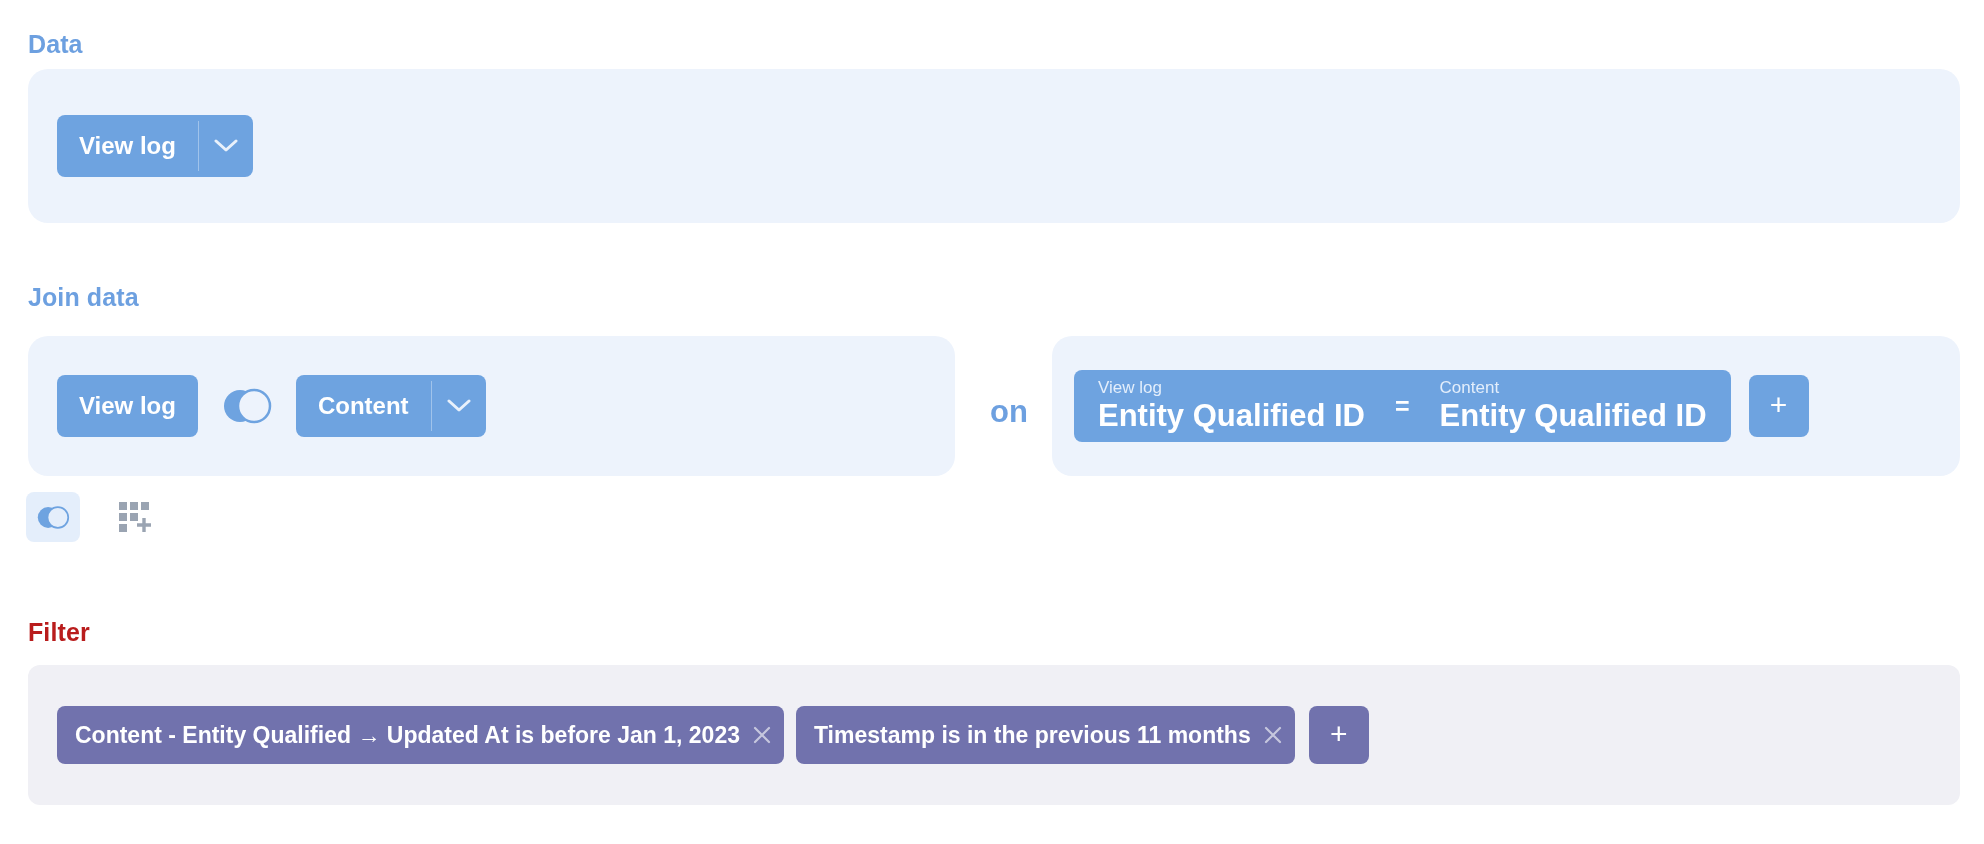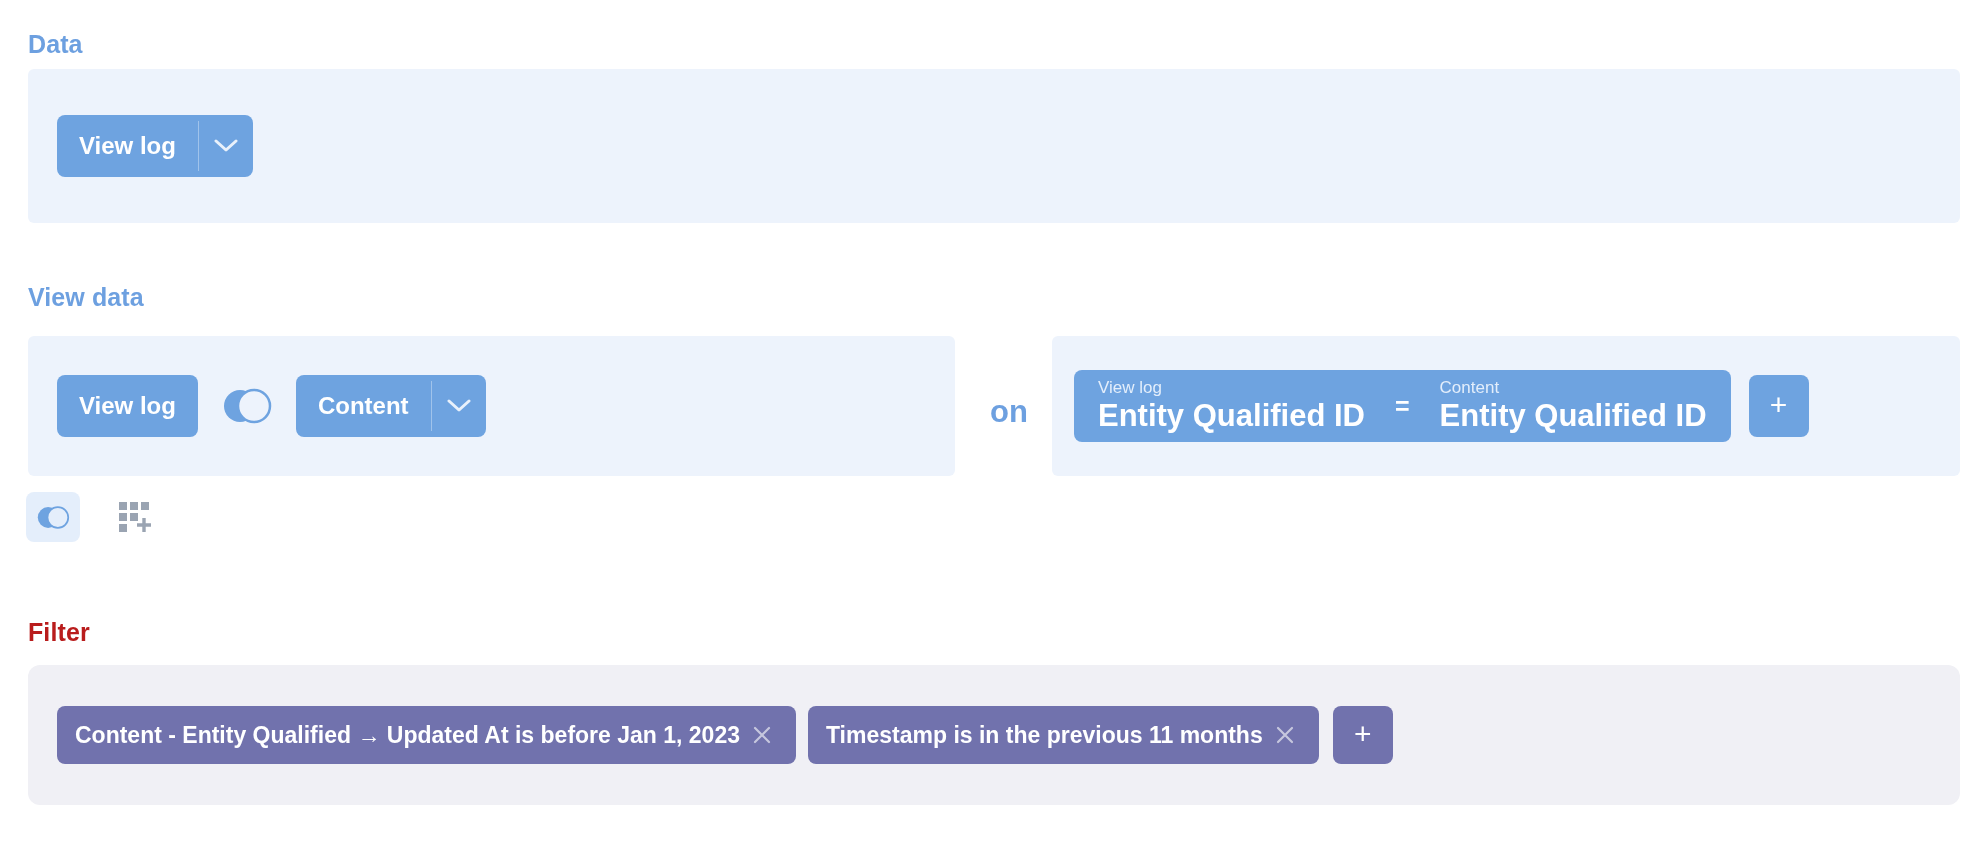"View log" .panel { border-radius: 6px -> 20px }
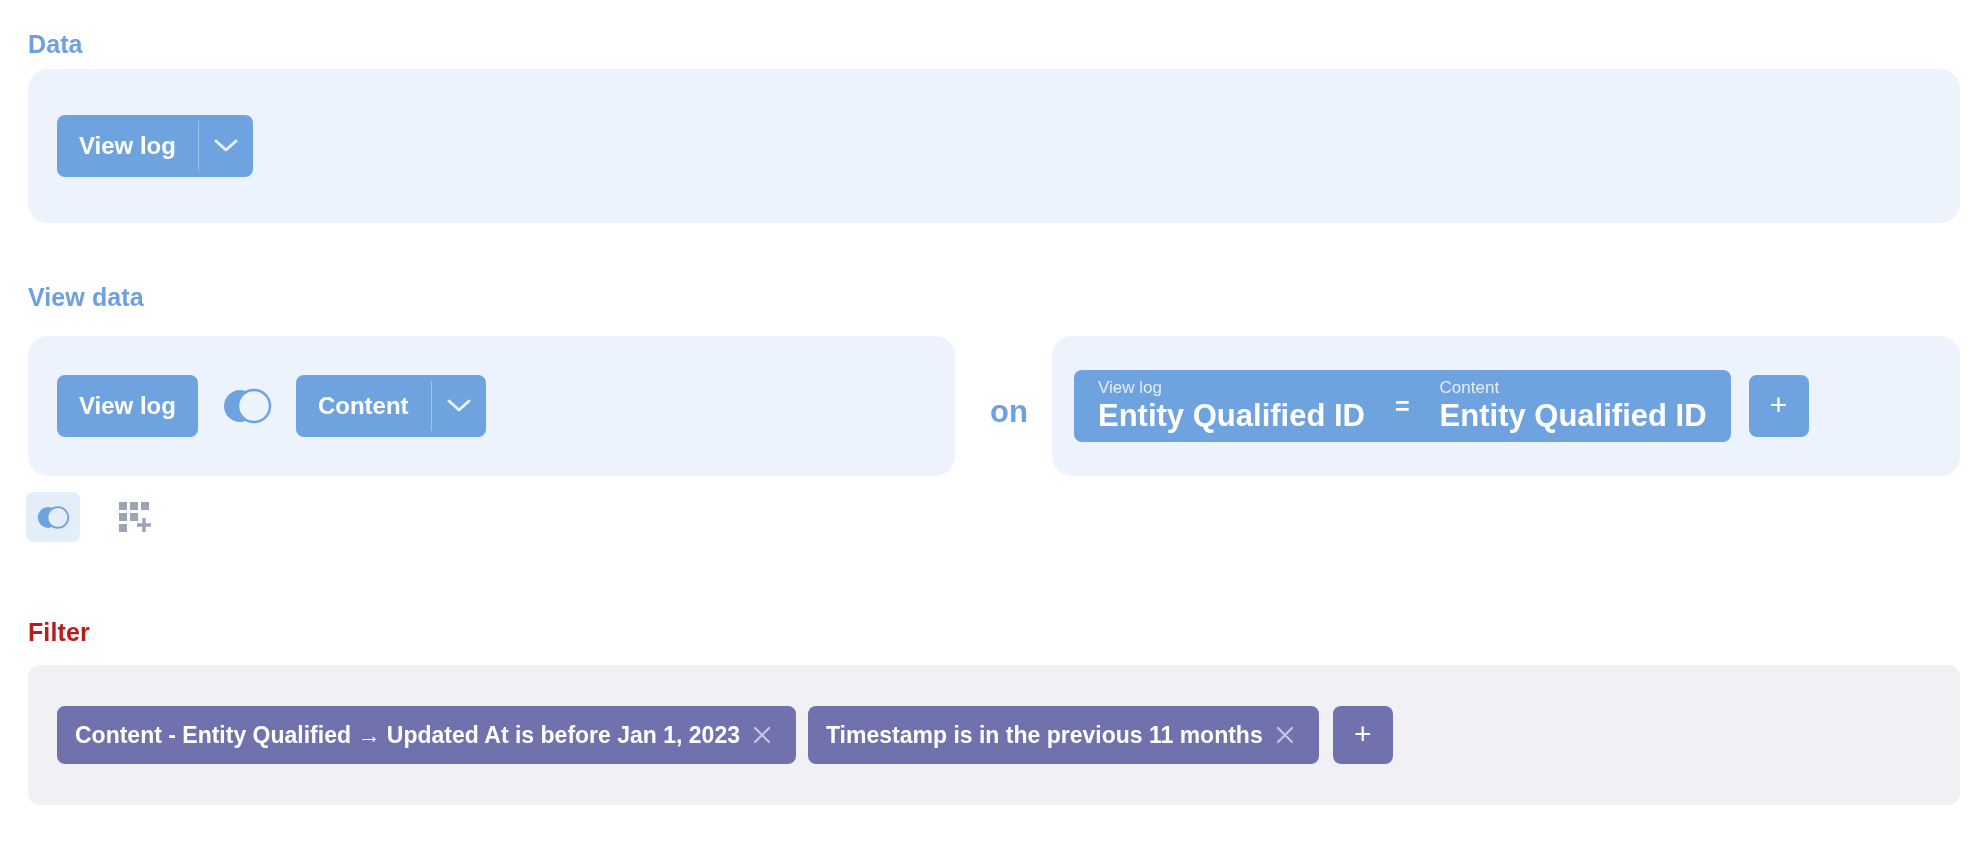"View data" div.section-label { text: View -> Join }
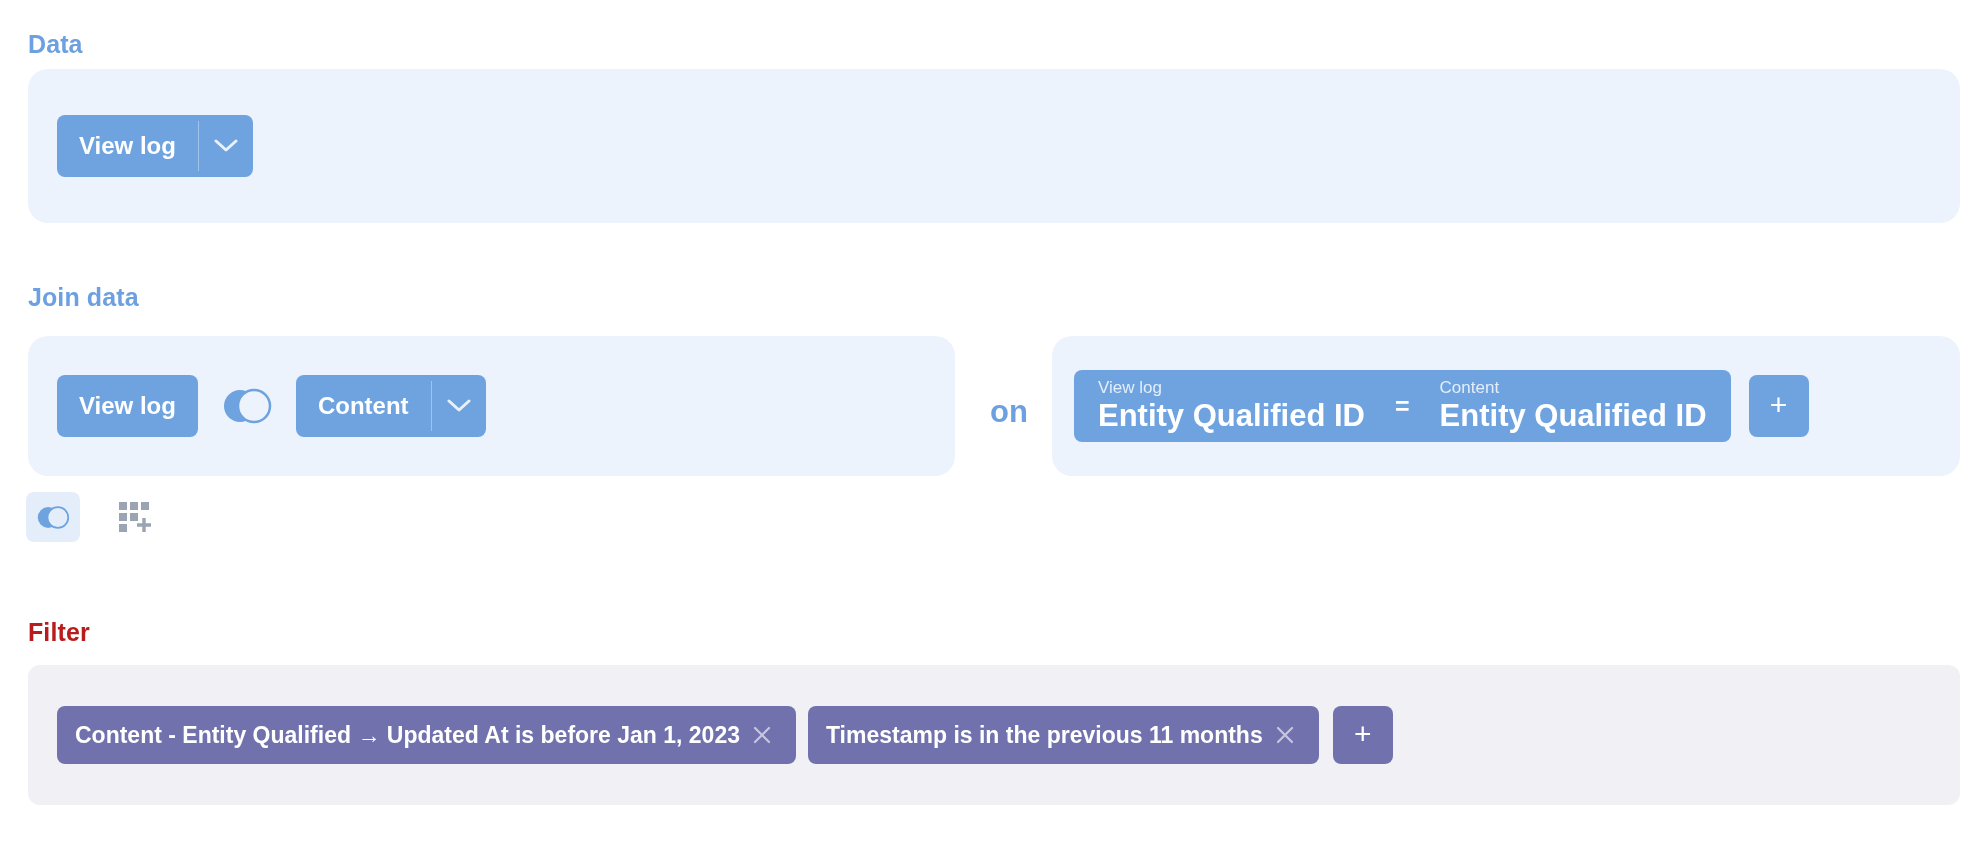"Content - Entity Qualified →" .filter-pill { padding: 0 12px 0 18px -> 0 0 0 18px }
